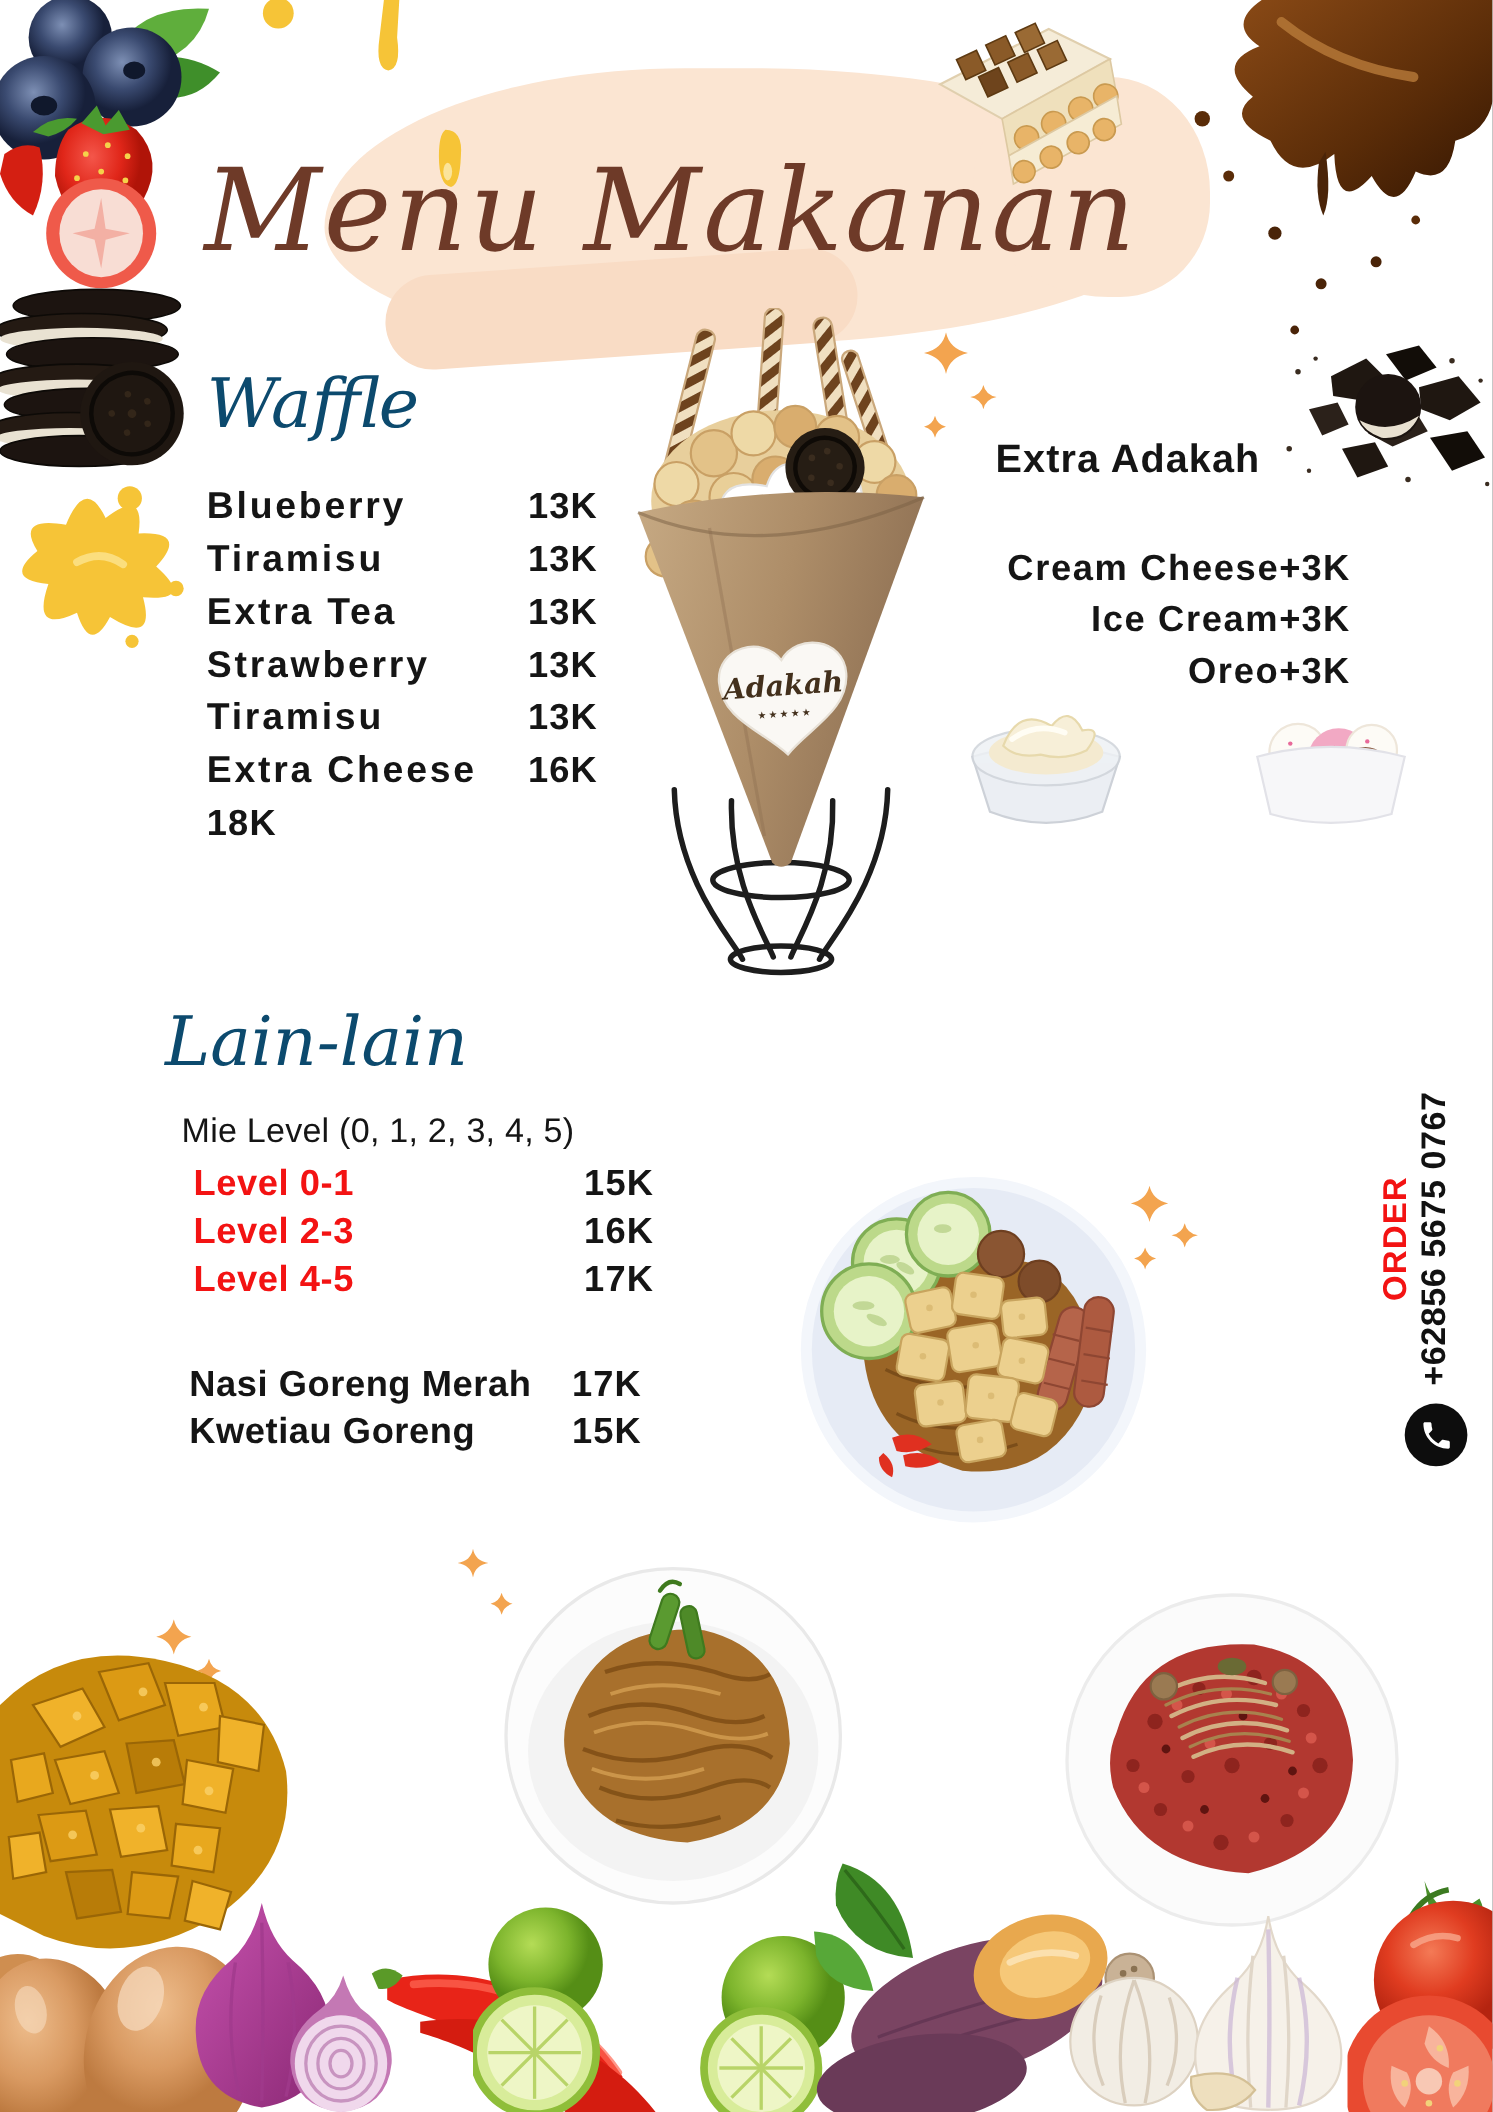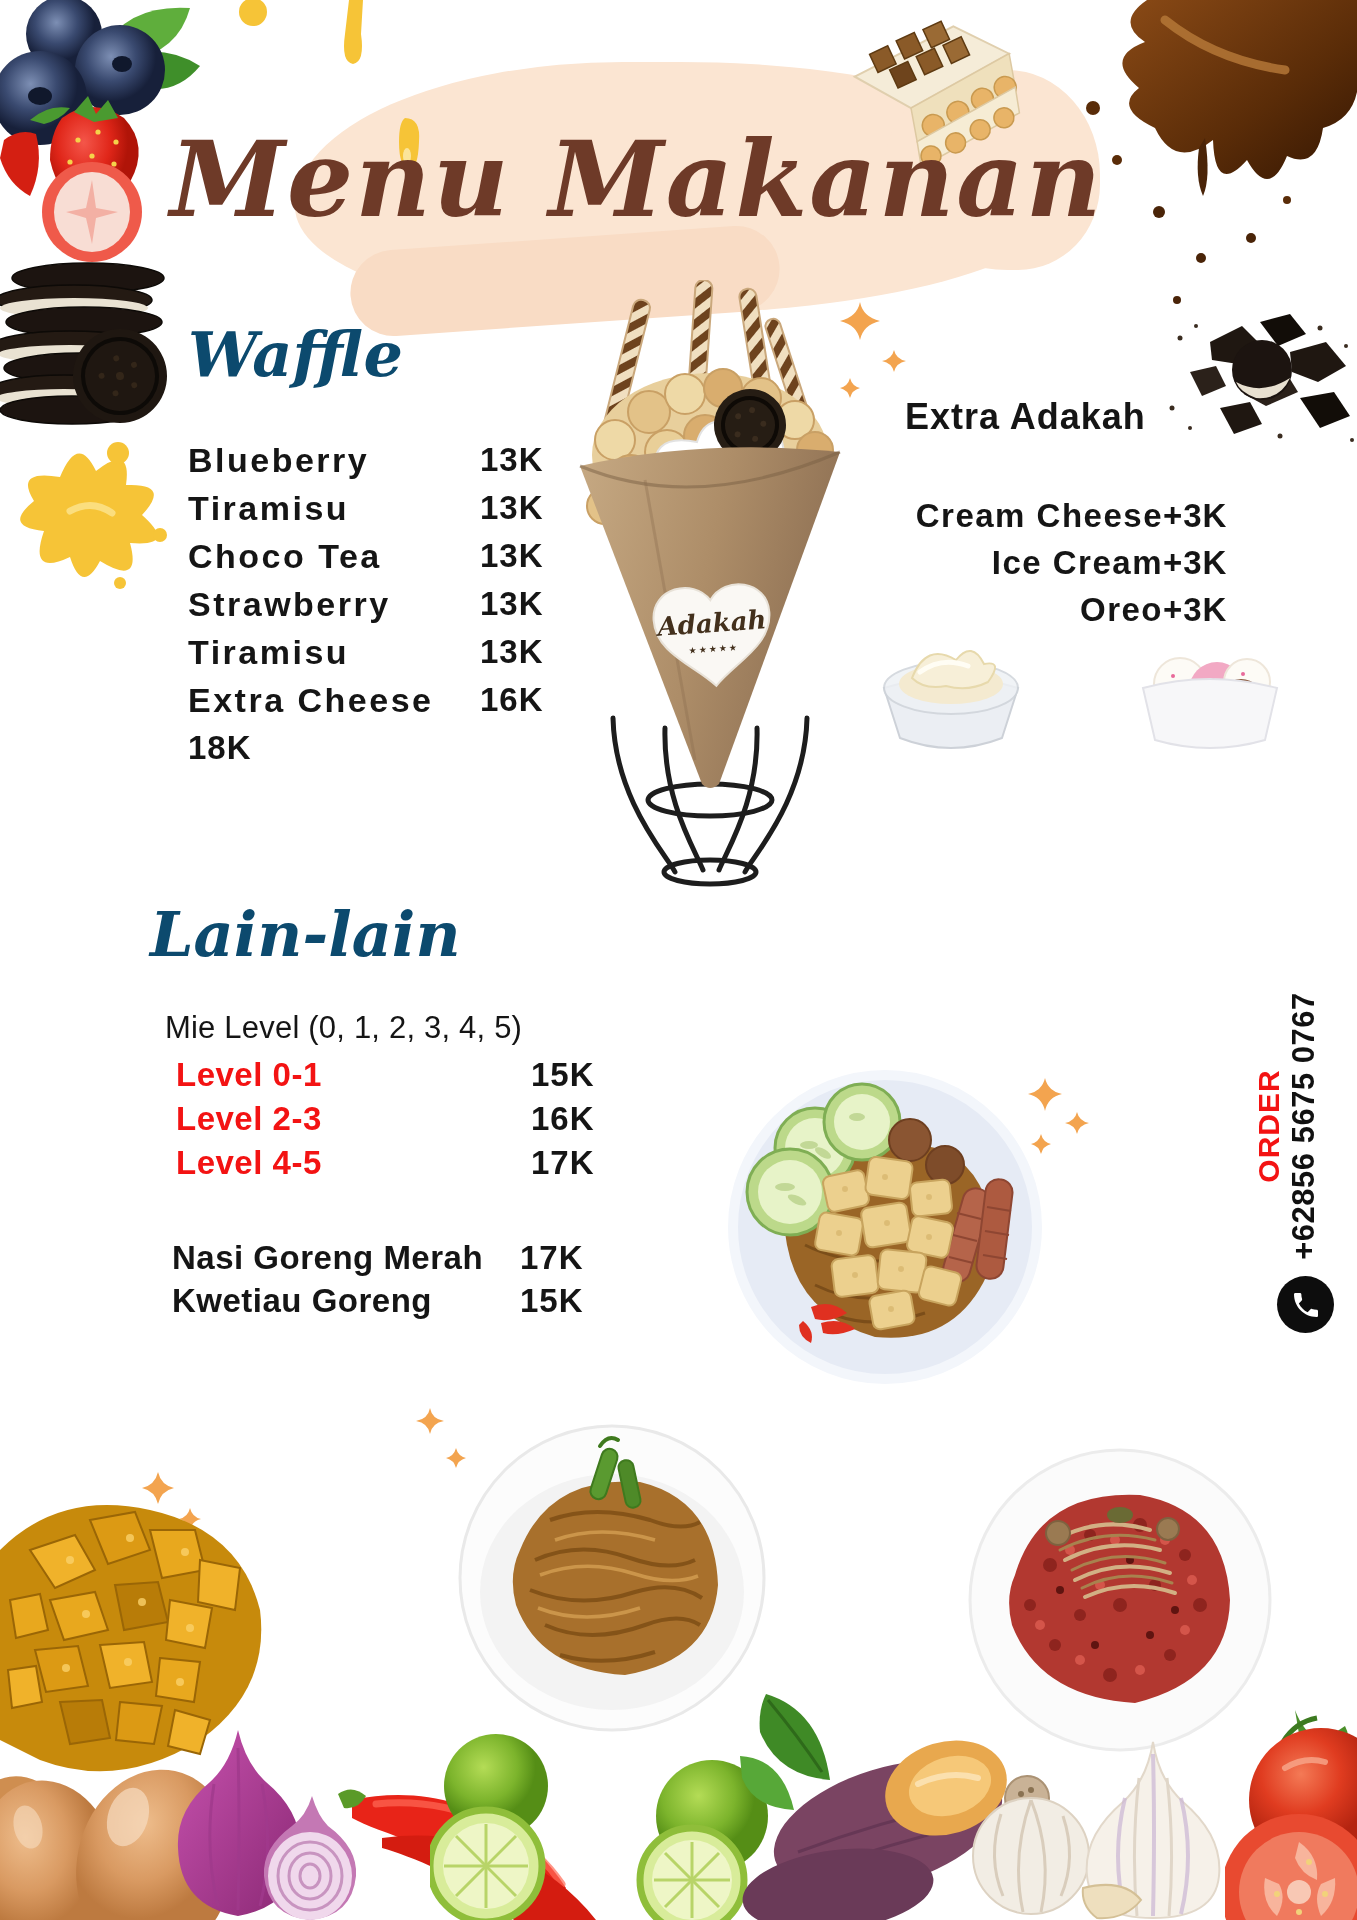"Menu Makanan" .script { font-weight: bold -> normal; margin-top: none -> 12px }
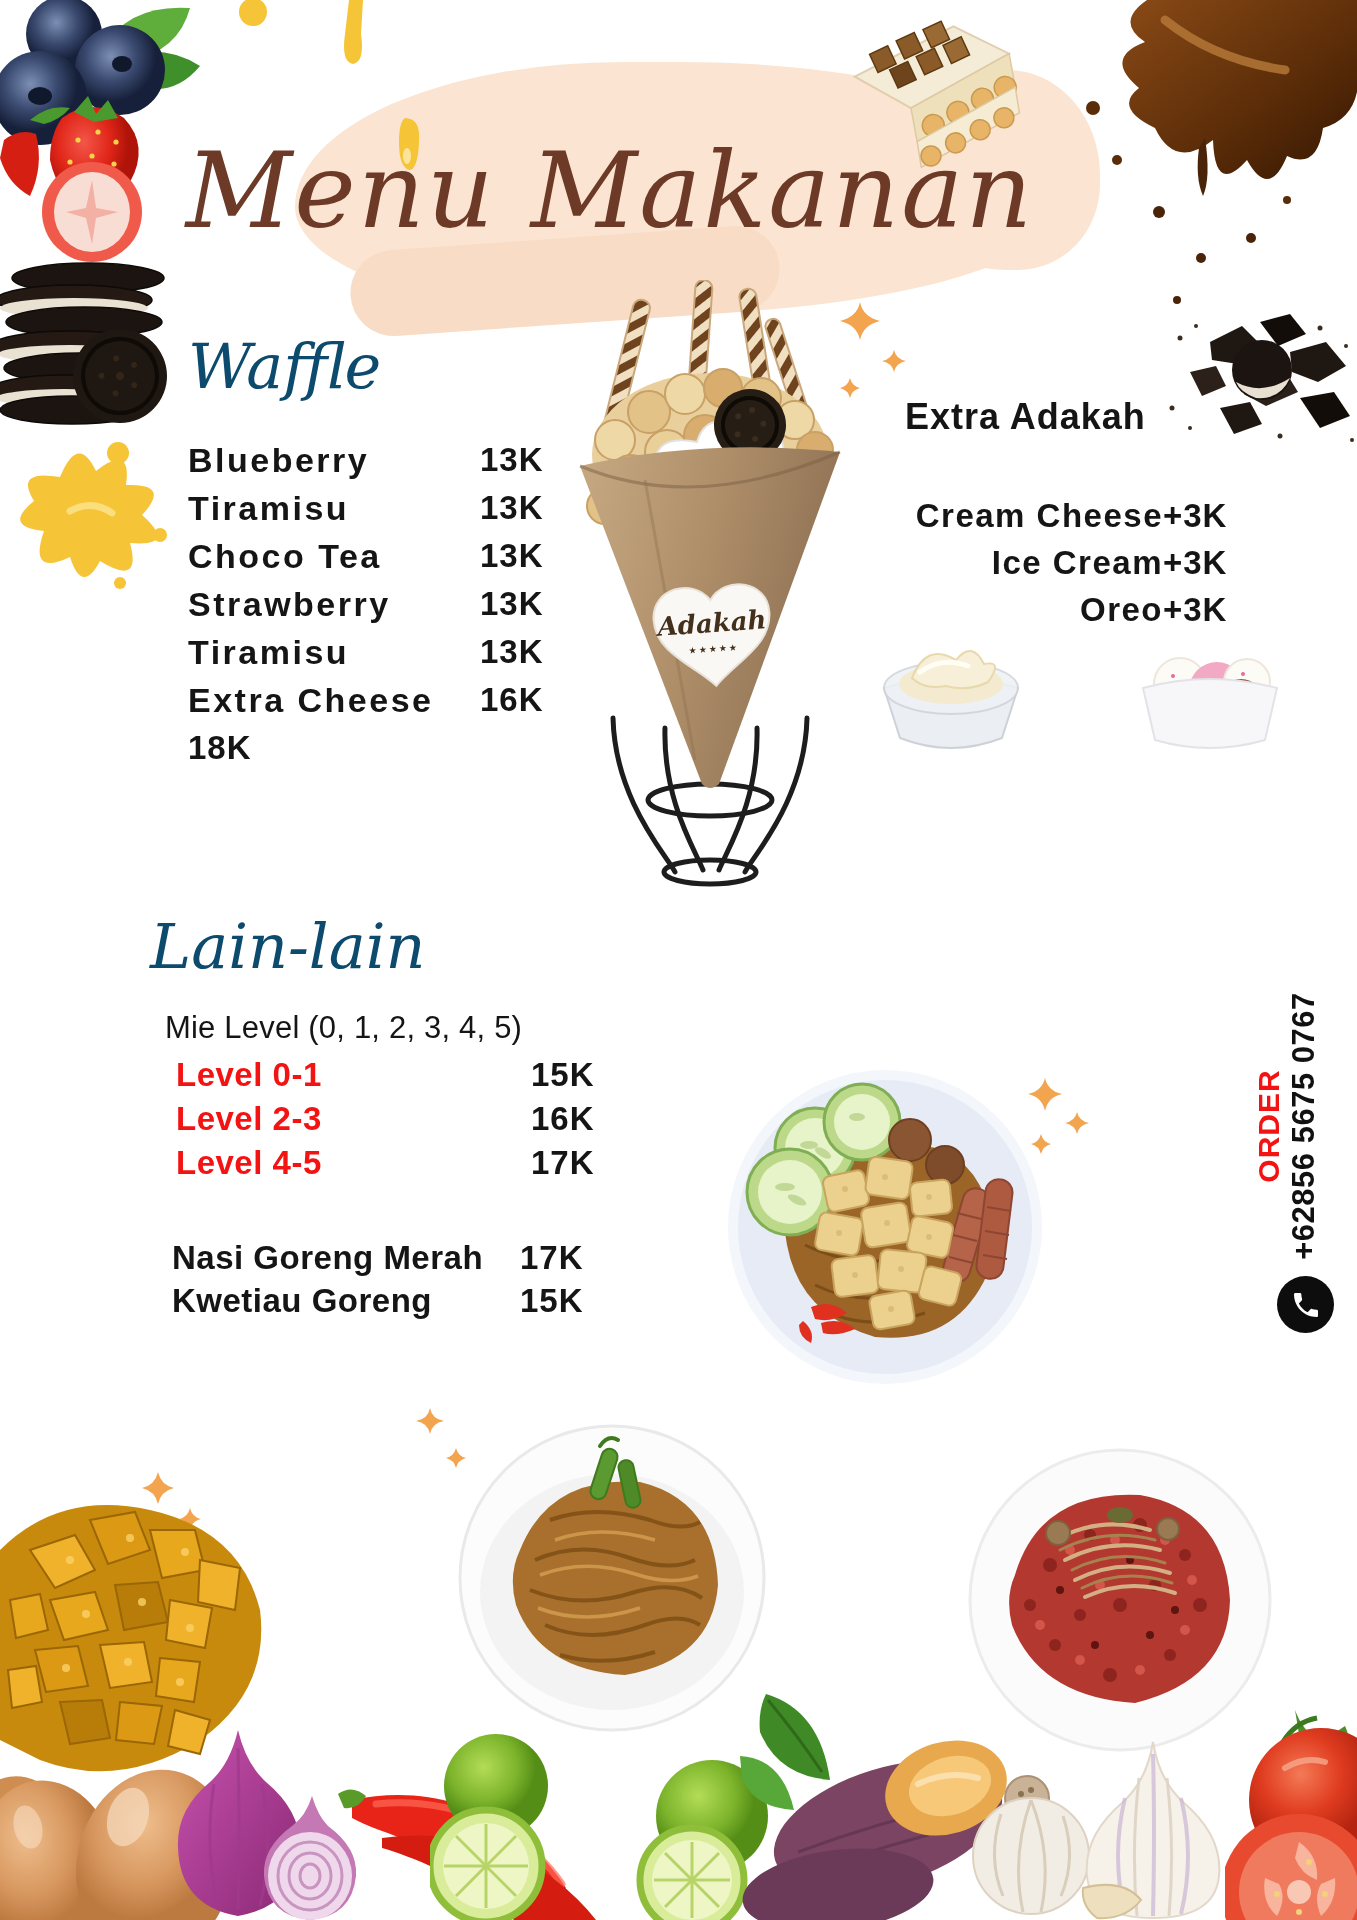"Choco Tea" span.nm { text: Choco -> Extra }
